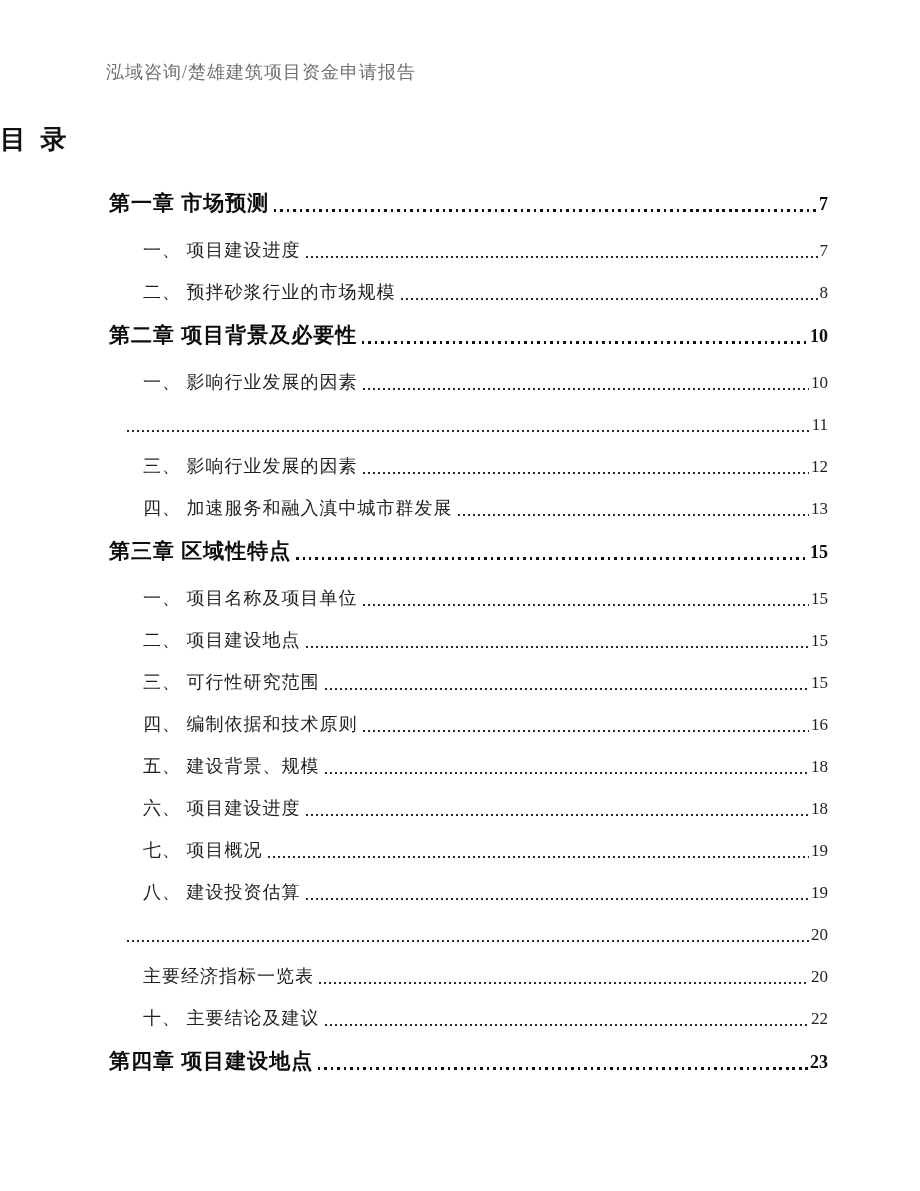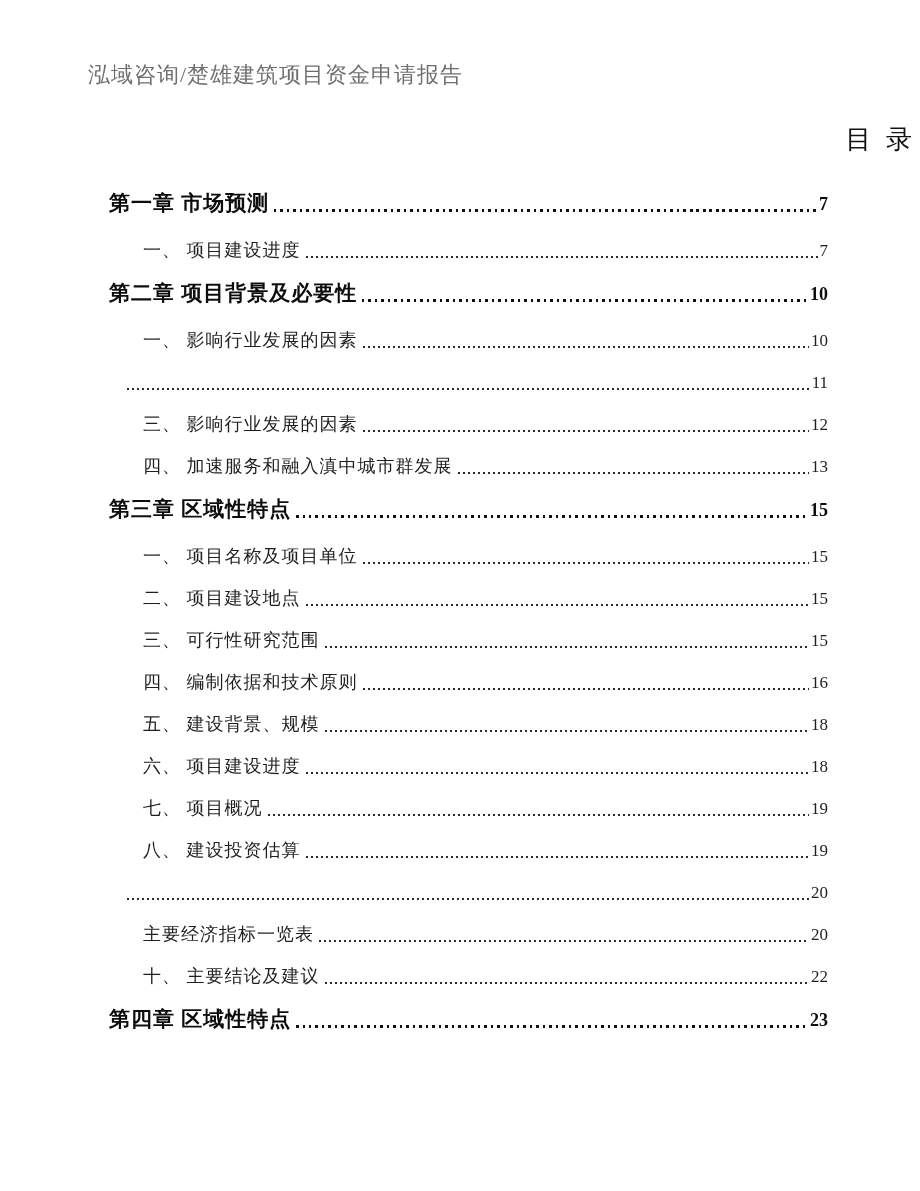"泓域咨询/楚雄建筑项目资金申请报告" .doc-header { font-size: 22px -> 18px; left: 88px -> 106px }
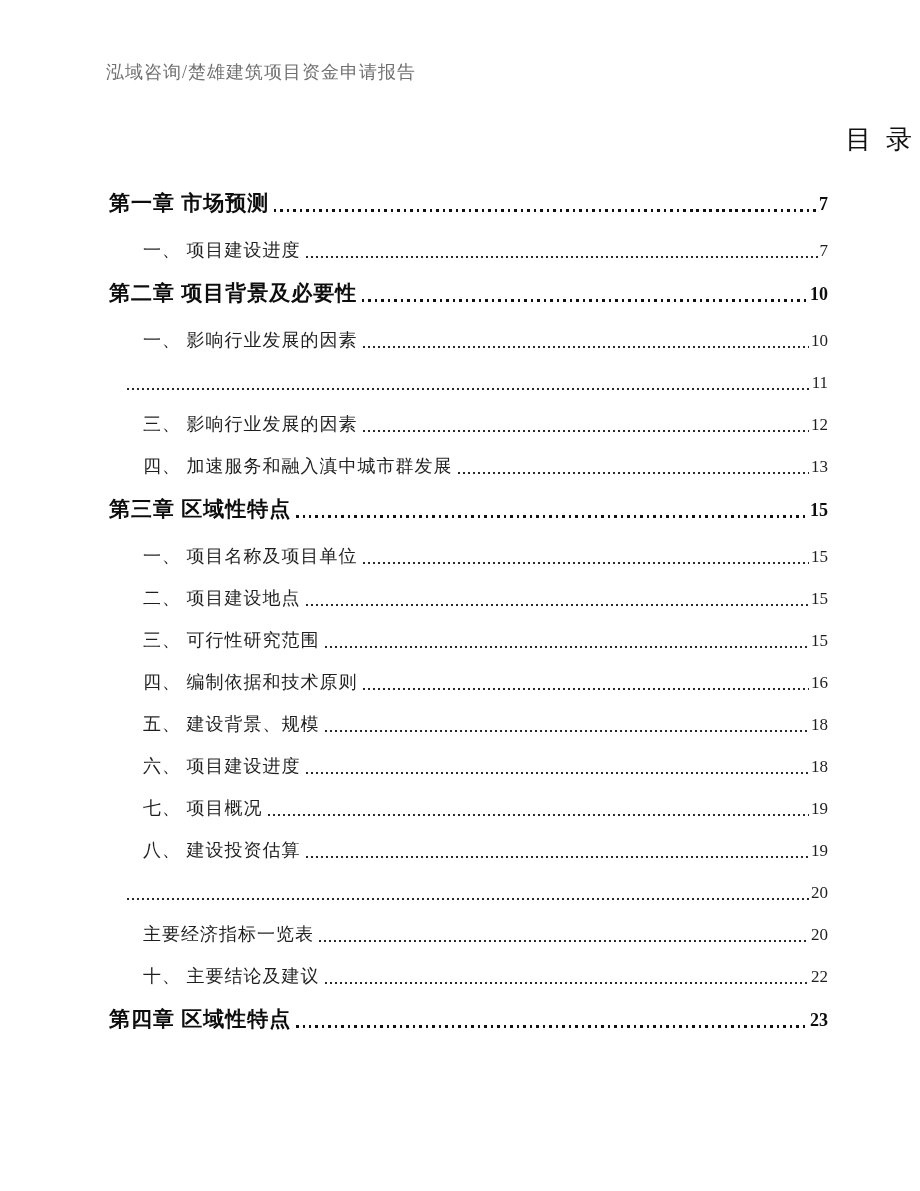"目 录" .doc-title { font-weight: normal -> bold; text-align: right -> left }
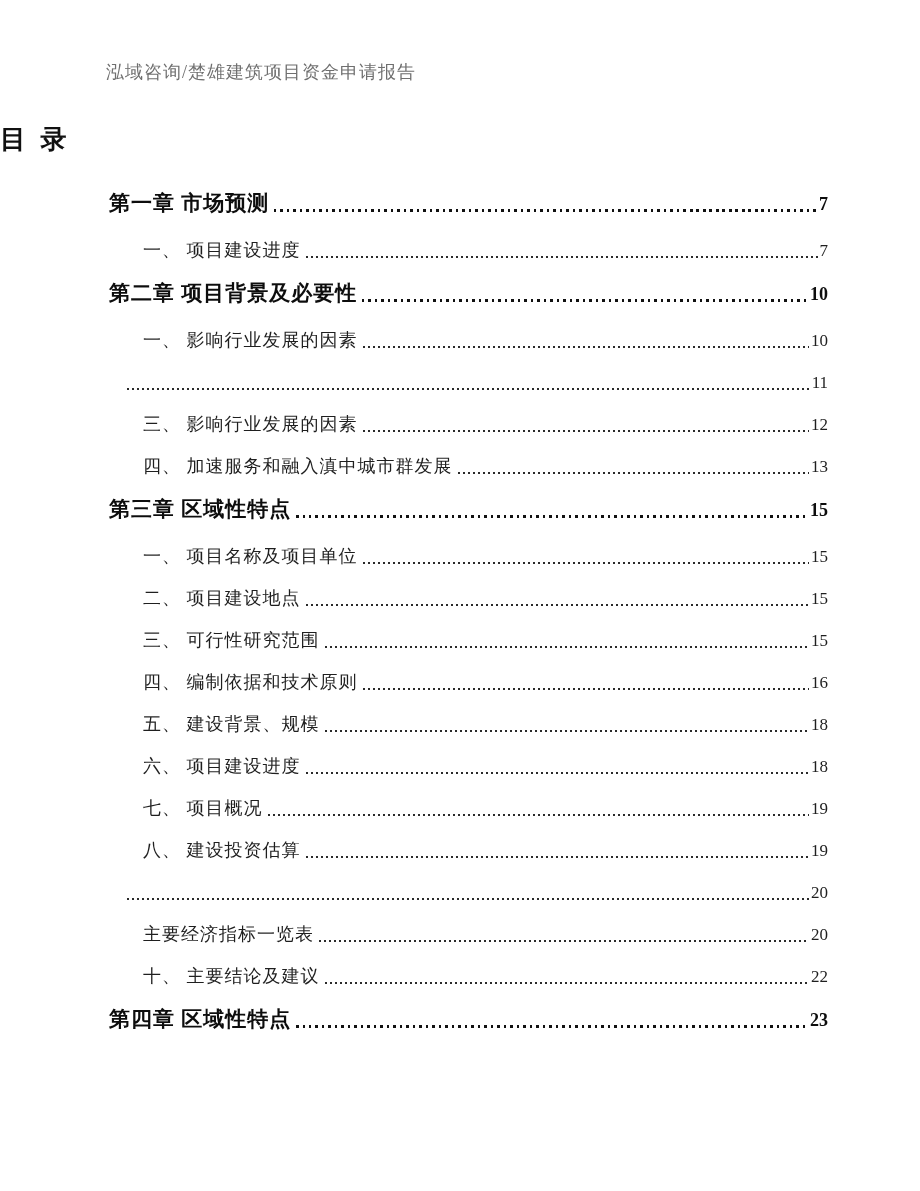"二、 预拌砂浆行业的市场规模" div.row { html: none -> <div> <span>二、 预拌砂浆行业的市场规模</span> <span></span> <span>8</span> </div> }
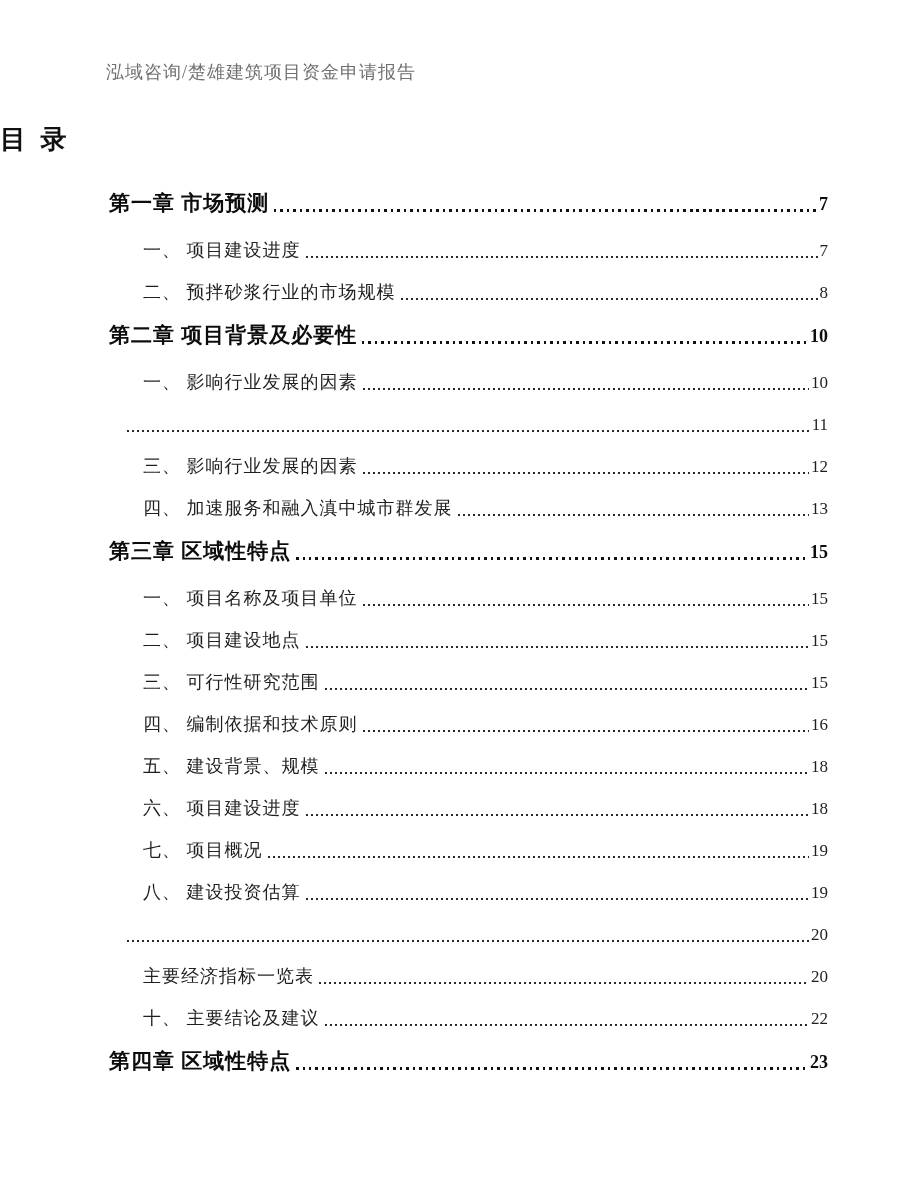"第四章 区域性特点" span.lbl { text: 区域性特 -> 项目建设地 }
